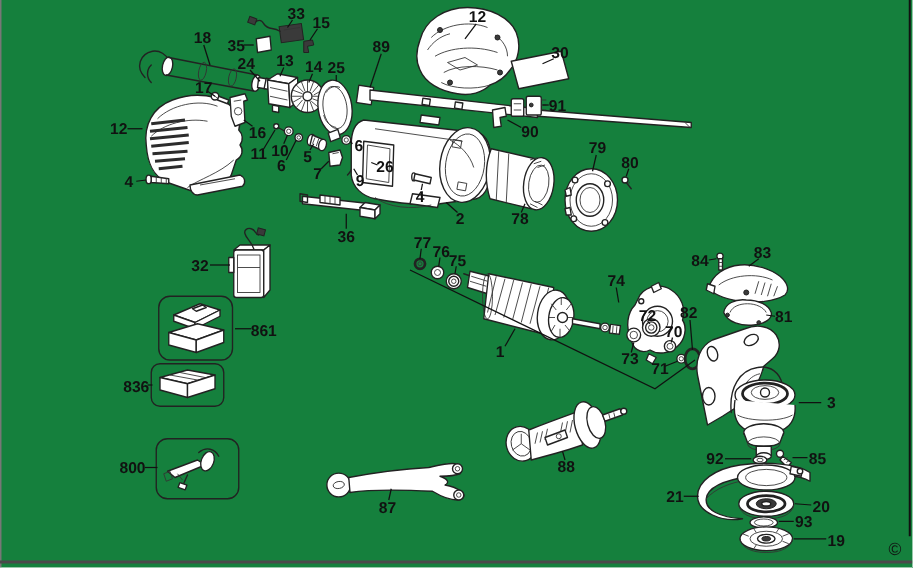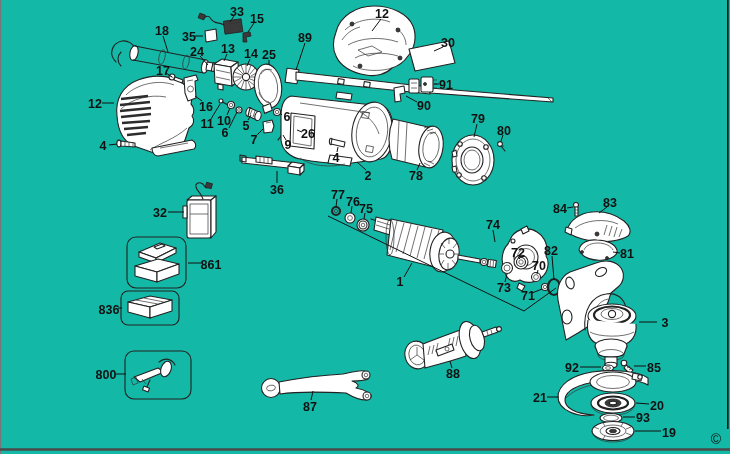"33" .stage { background: #14b8a6 -> #15803d }
